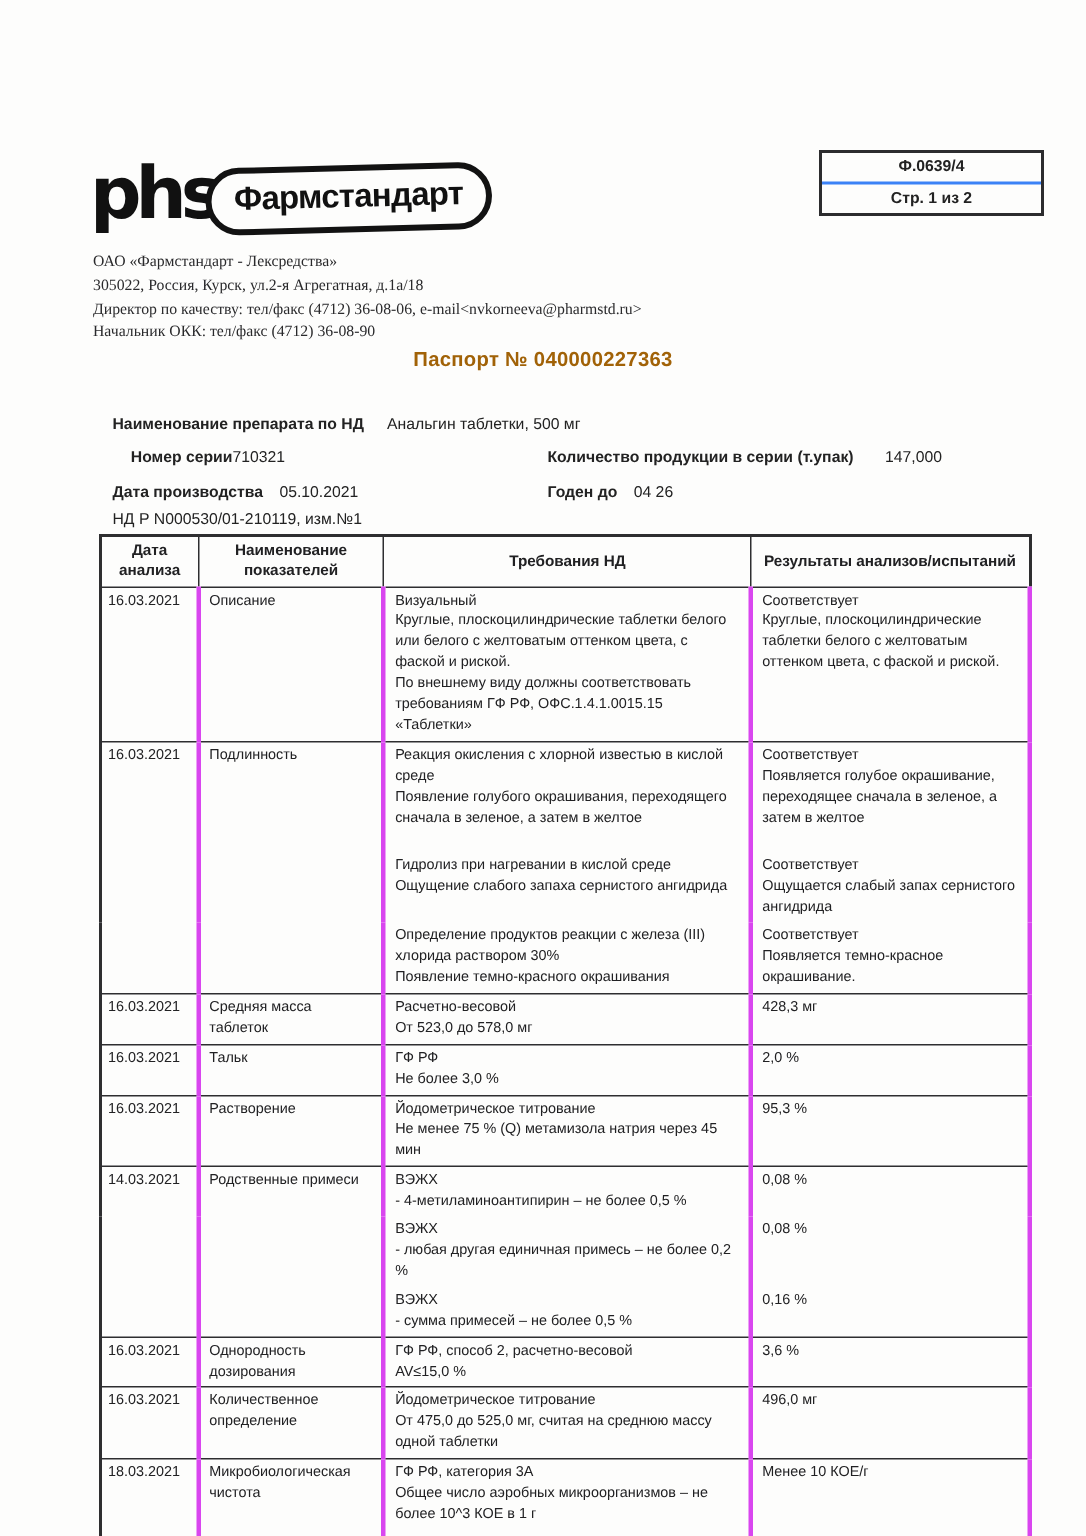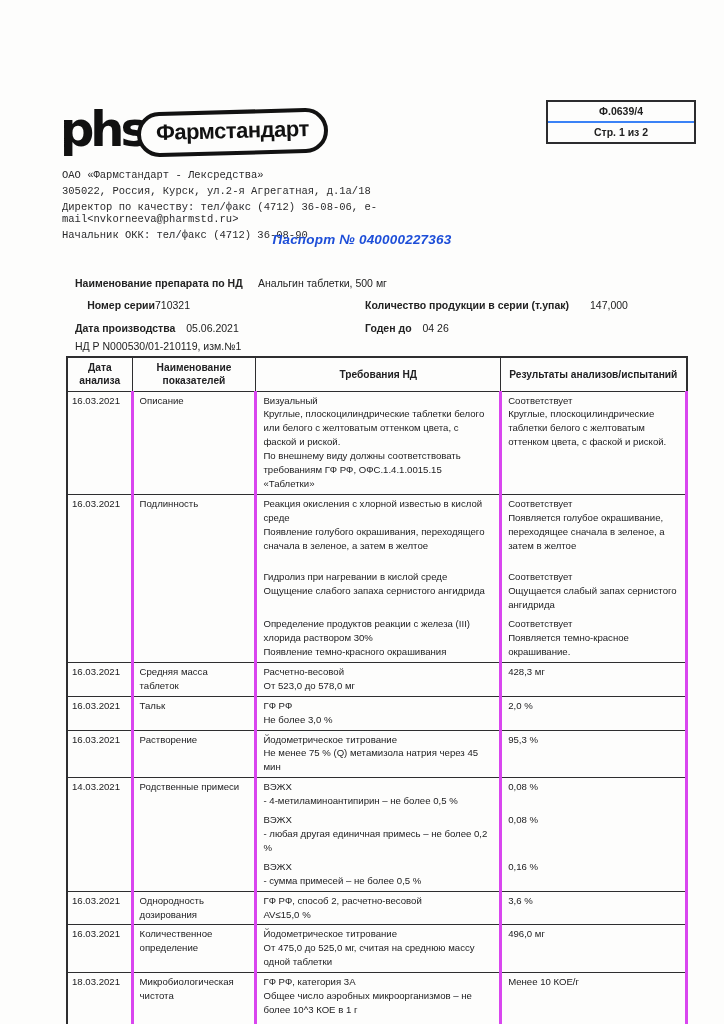"ОАО «Фармстандарт - Лексредства»" .company div { font-family: Liberation Mono, monospace -> none }
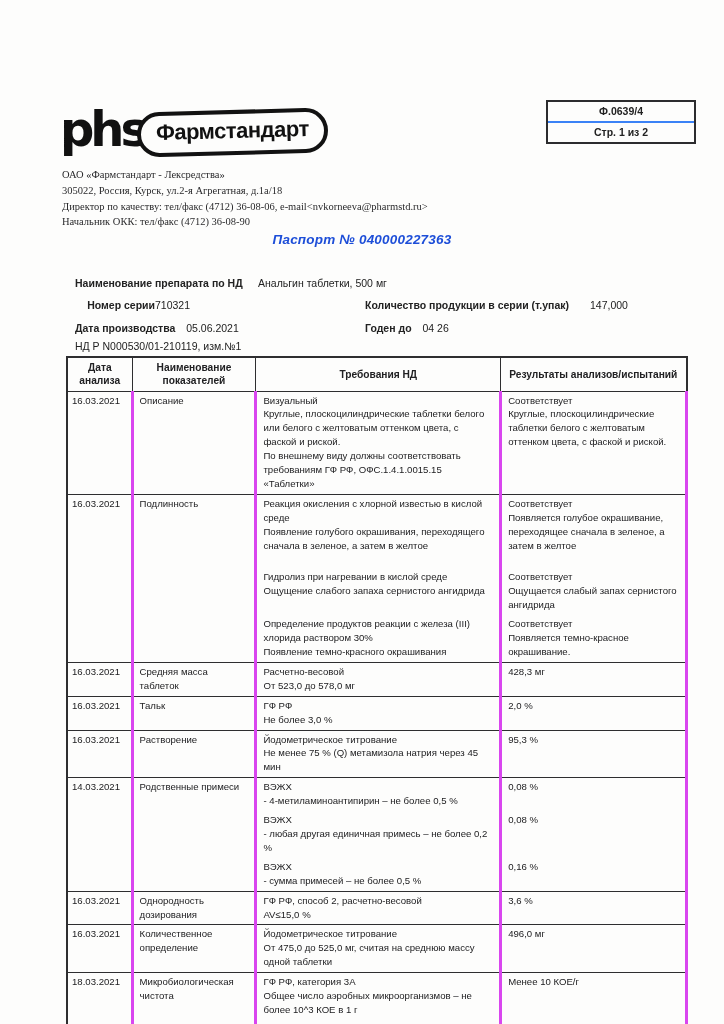"Паспорт № 040000227363" .title { color: #1d4ed8 -> #a16207; font-style: italic -> none }
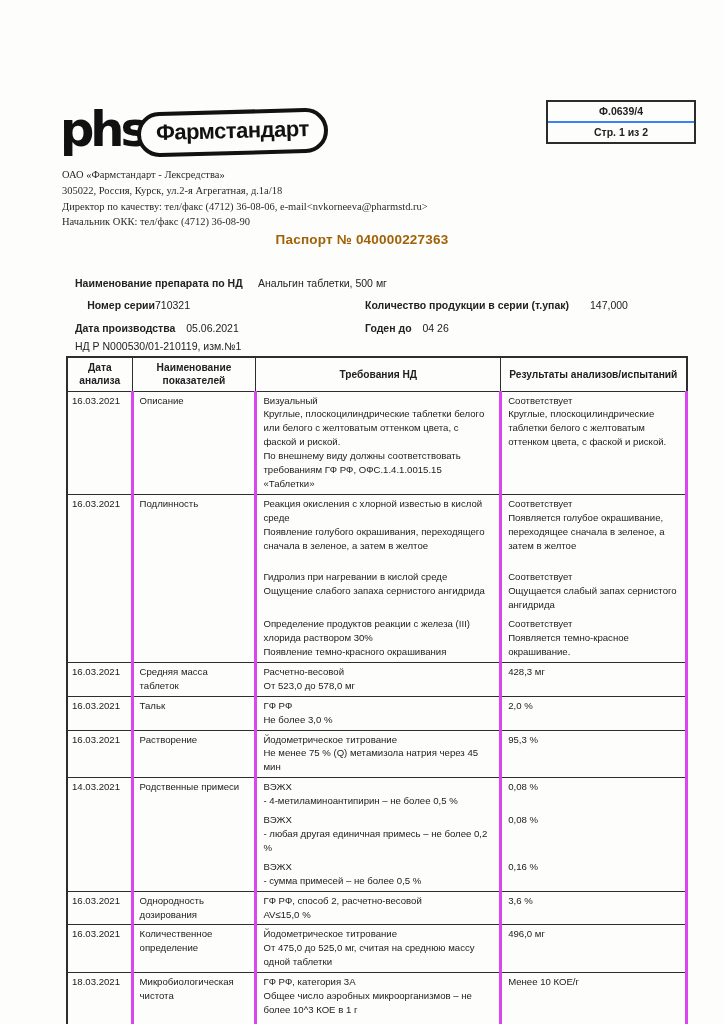"05.06.2021" span.val { text: 05.06.2021 -> 05.10.2021 }
